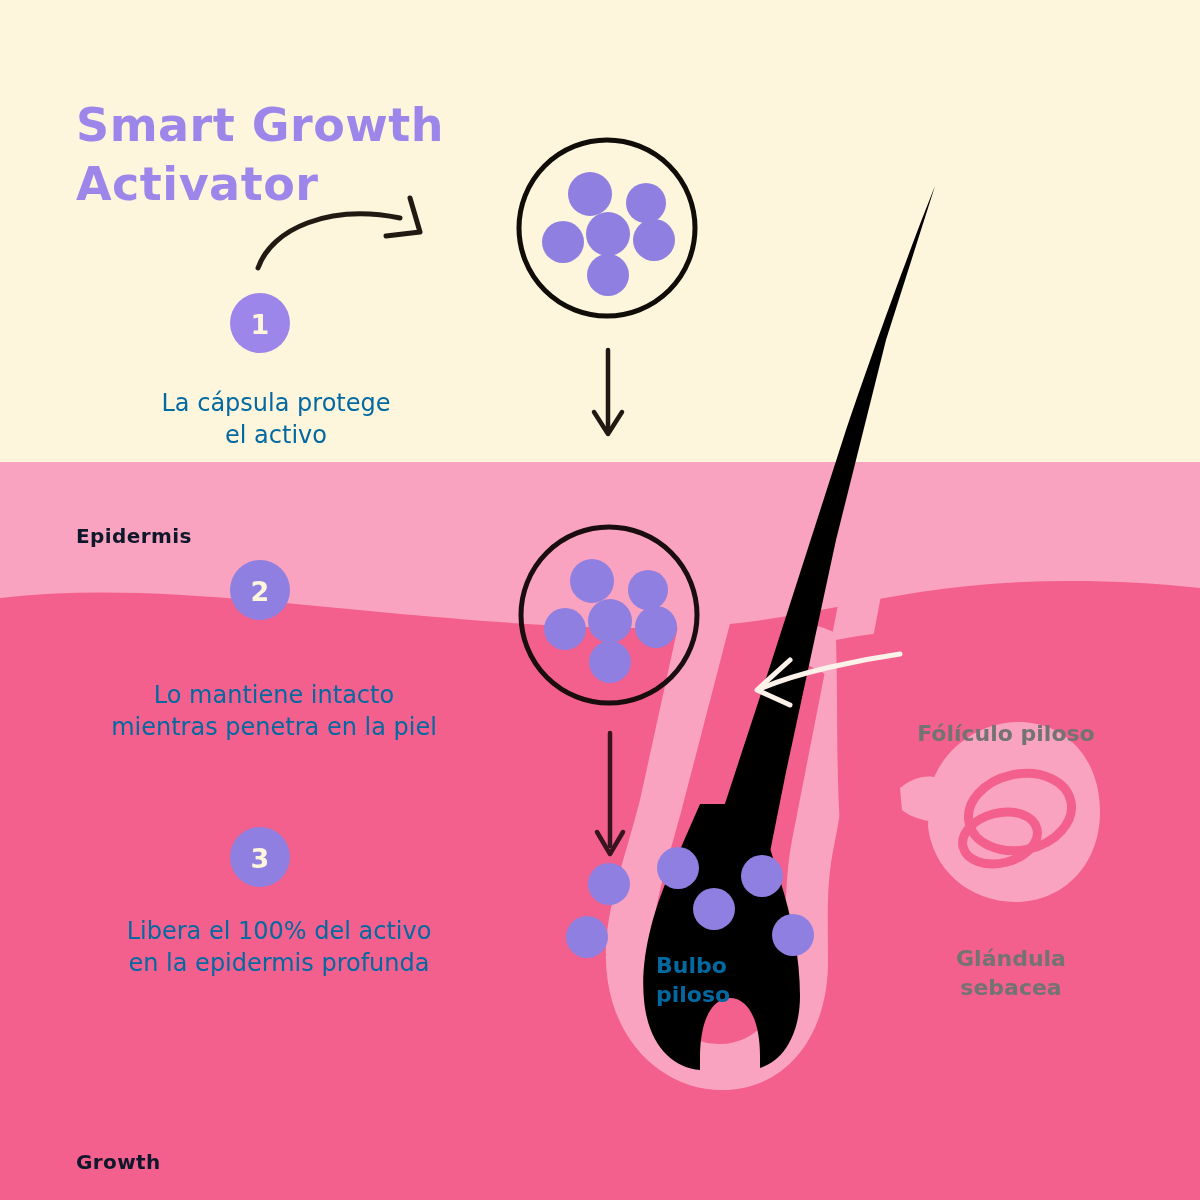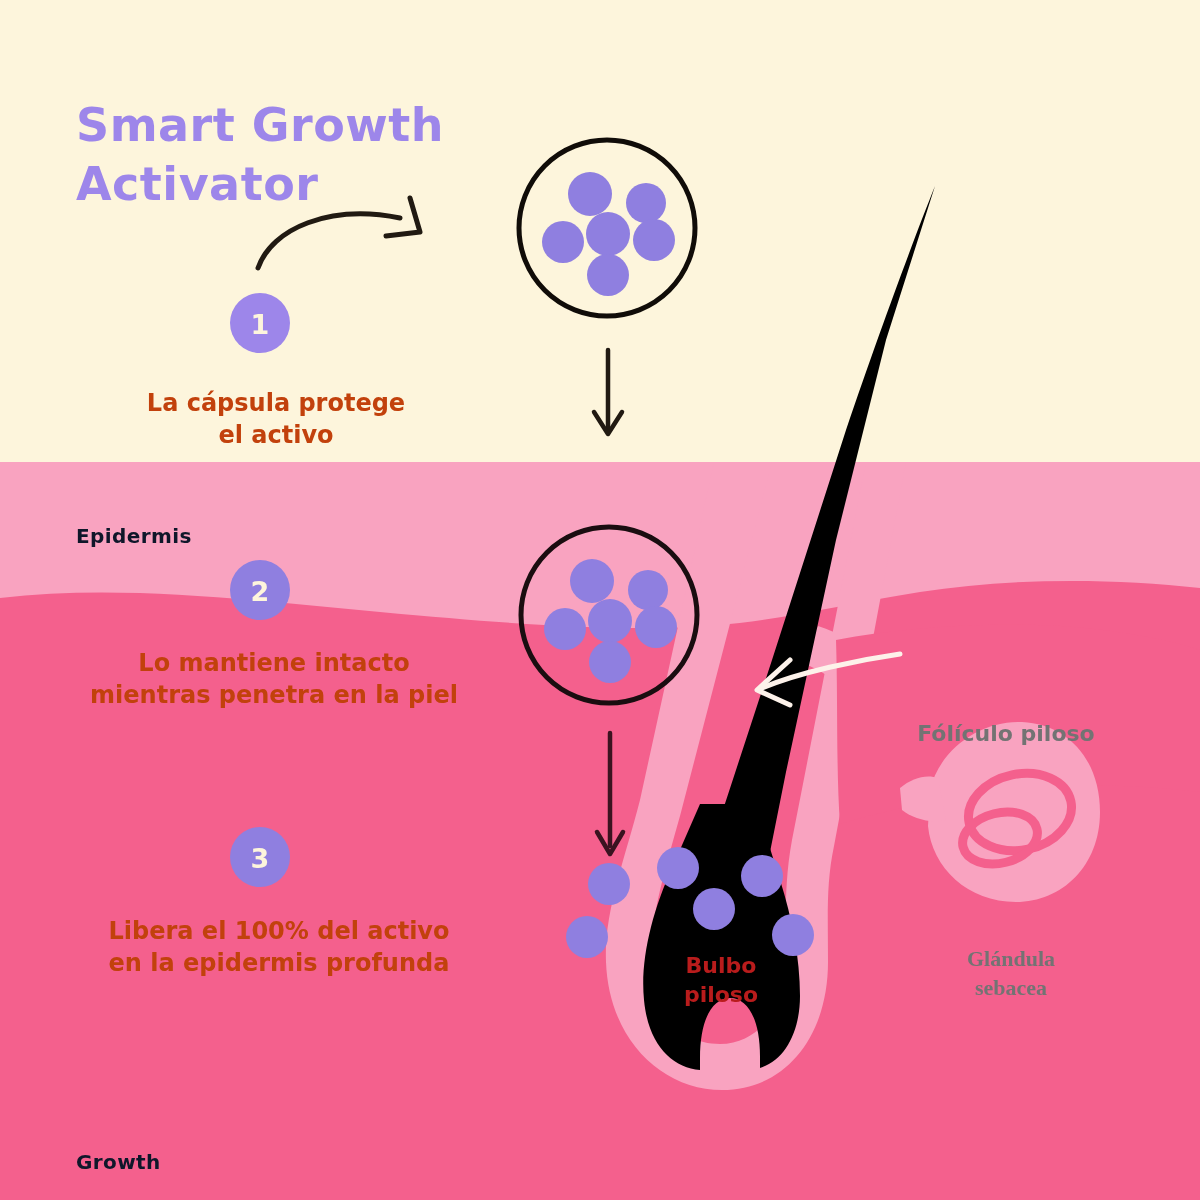"La cápsula protege" .step-text { color: #c2410c -> #0369a1; font-weight: 700 -> 400 }
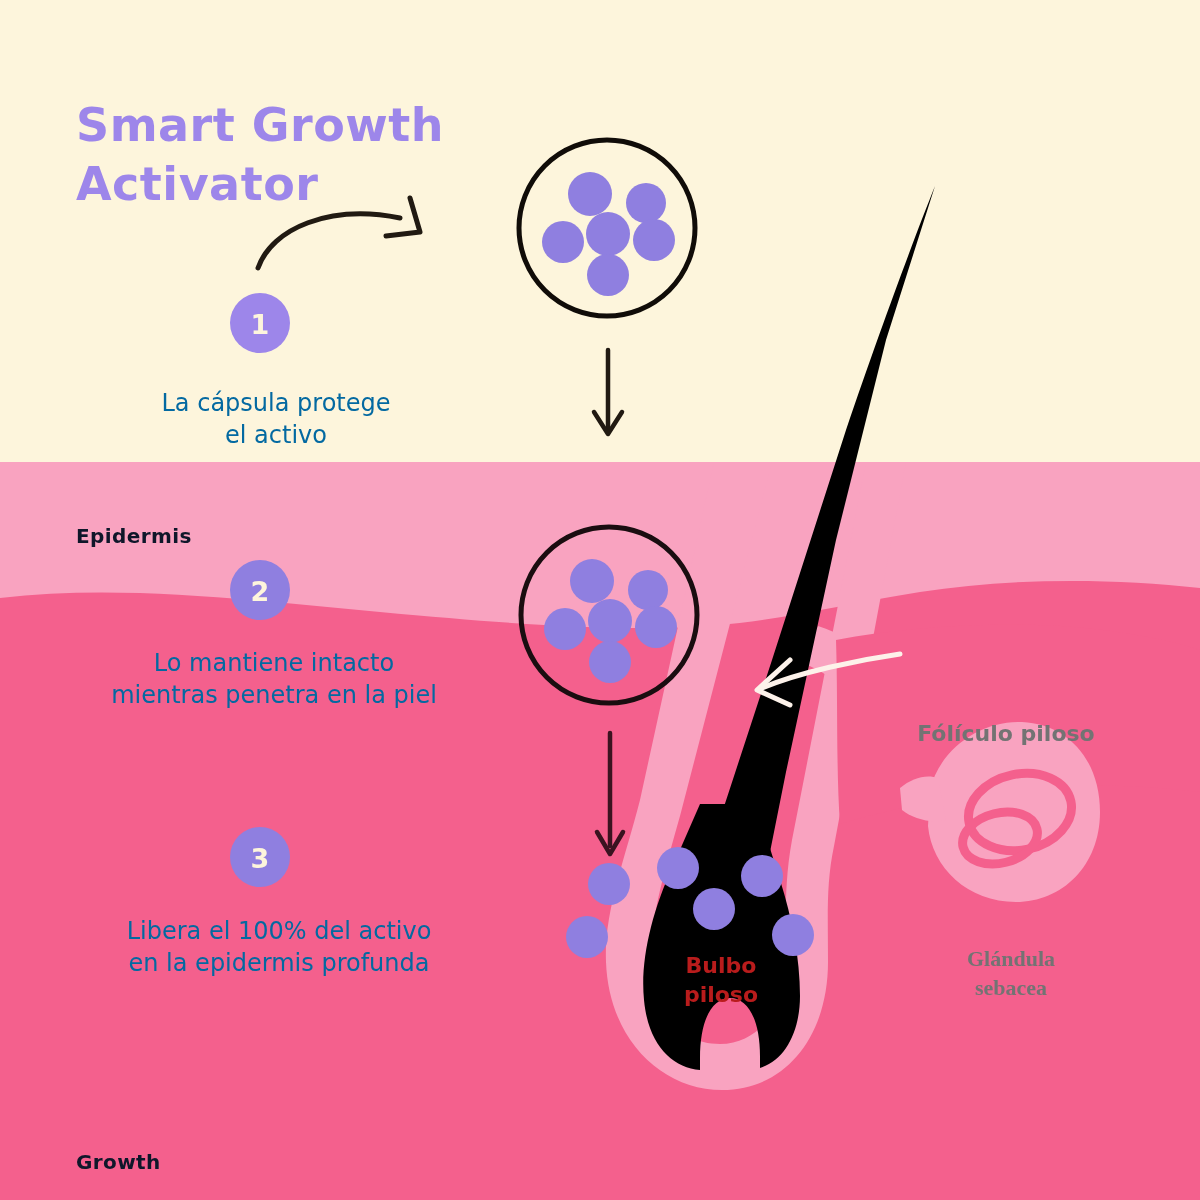"Lo mantiene intacto" .step2-text { top: 632px -> 664px }
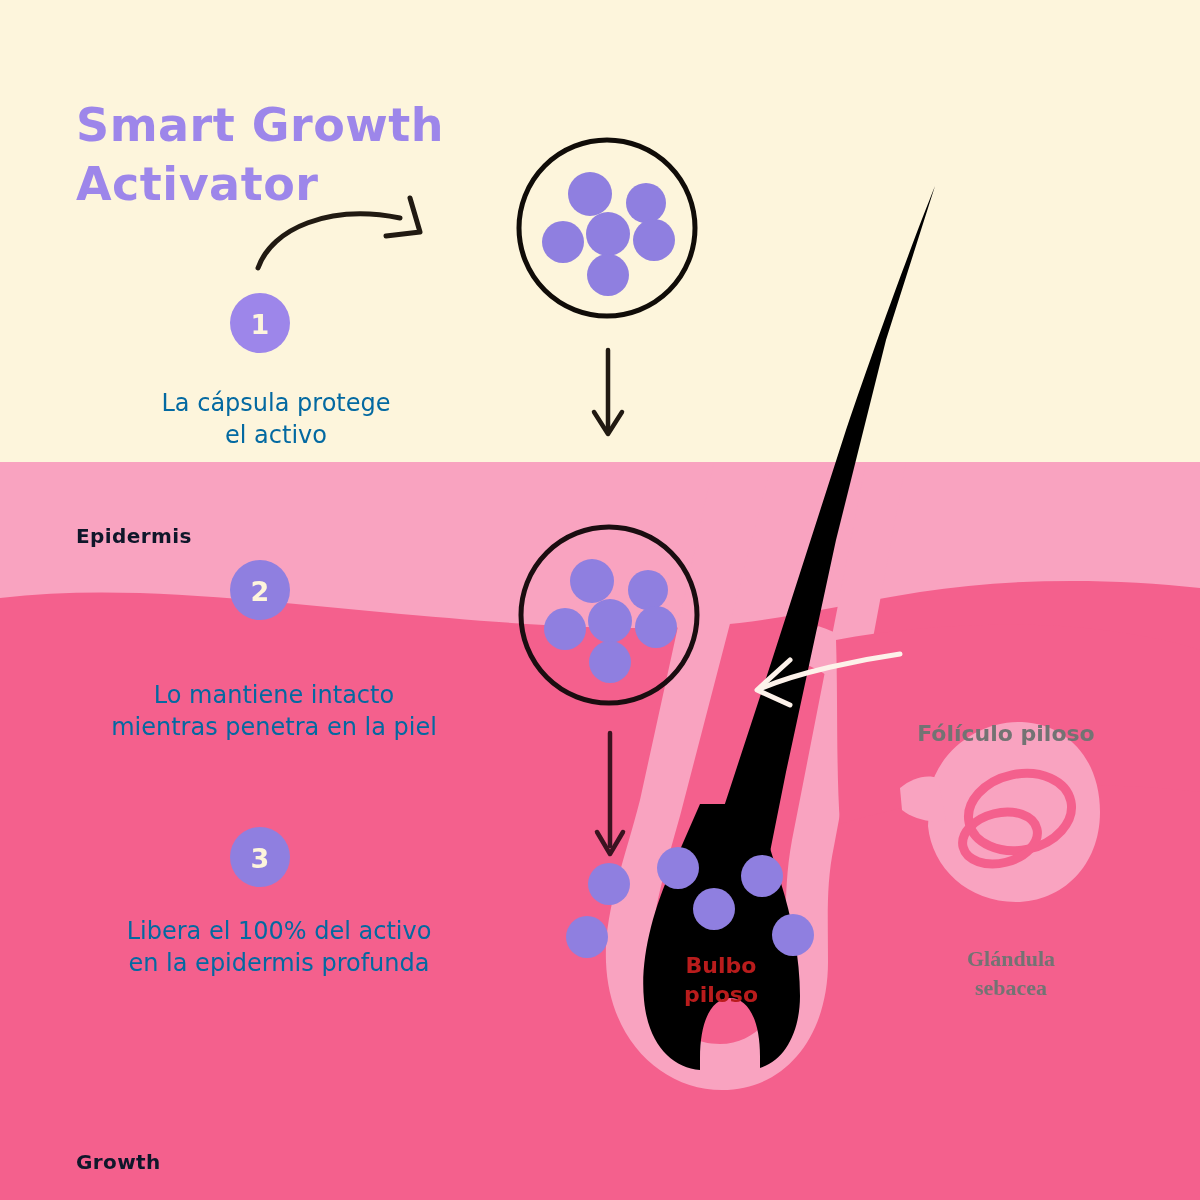"Bulbo" .bulb-label { color: #b91c1c -> #0369a1; text-align: center -> none }
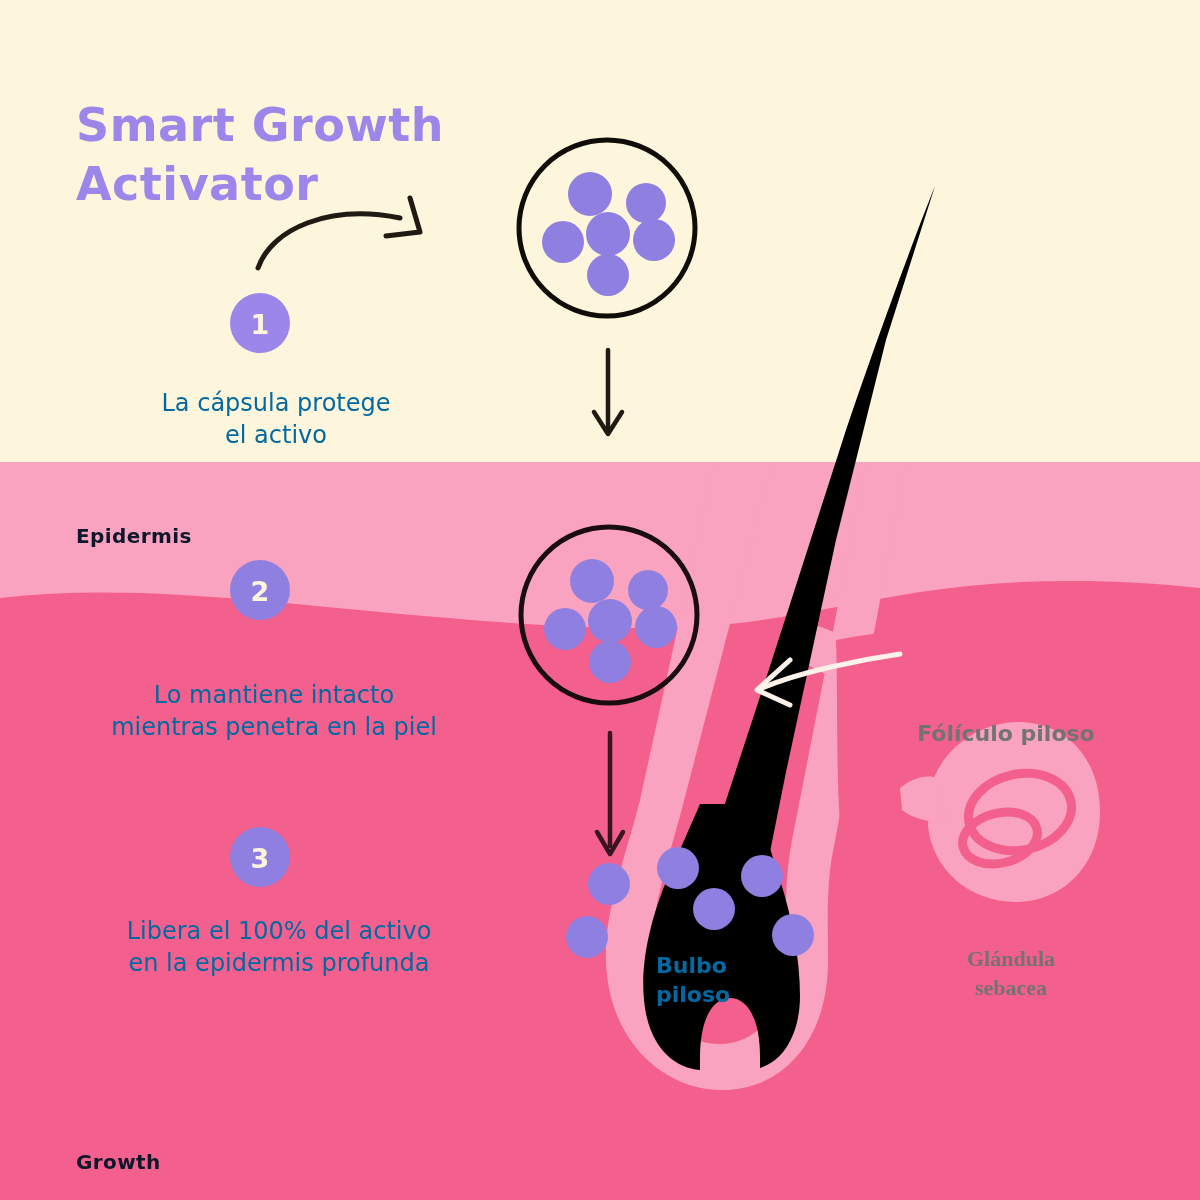"Glándula" .lbl-gland { font-family: Liberation Serif, serif -> none }
